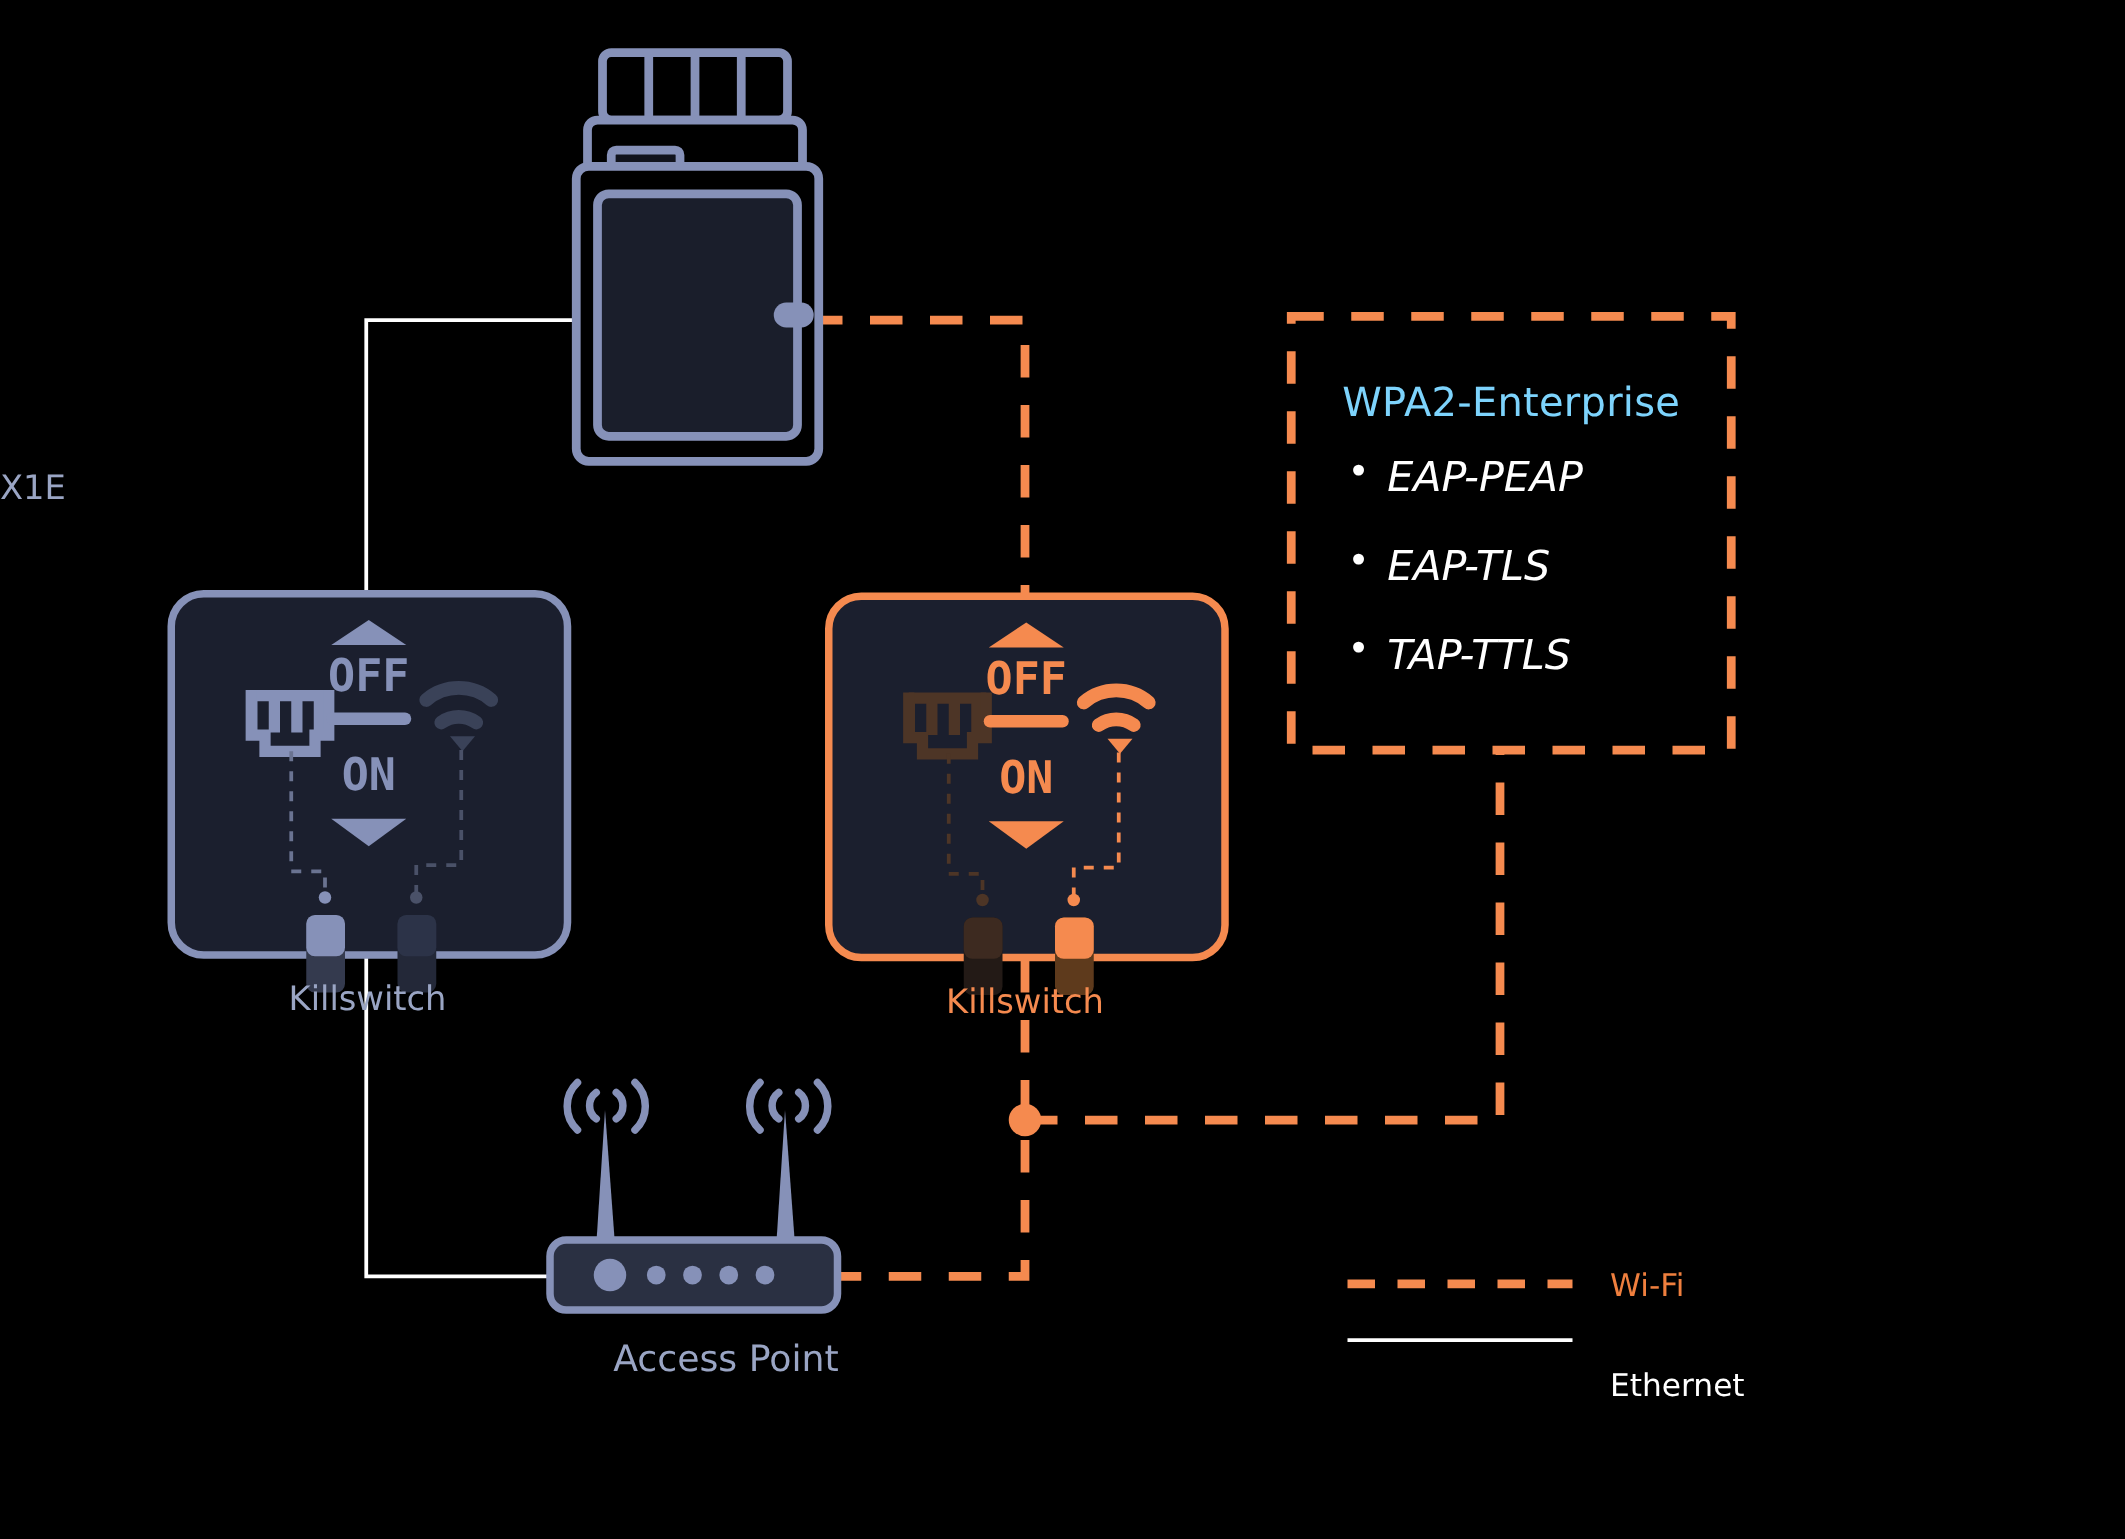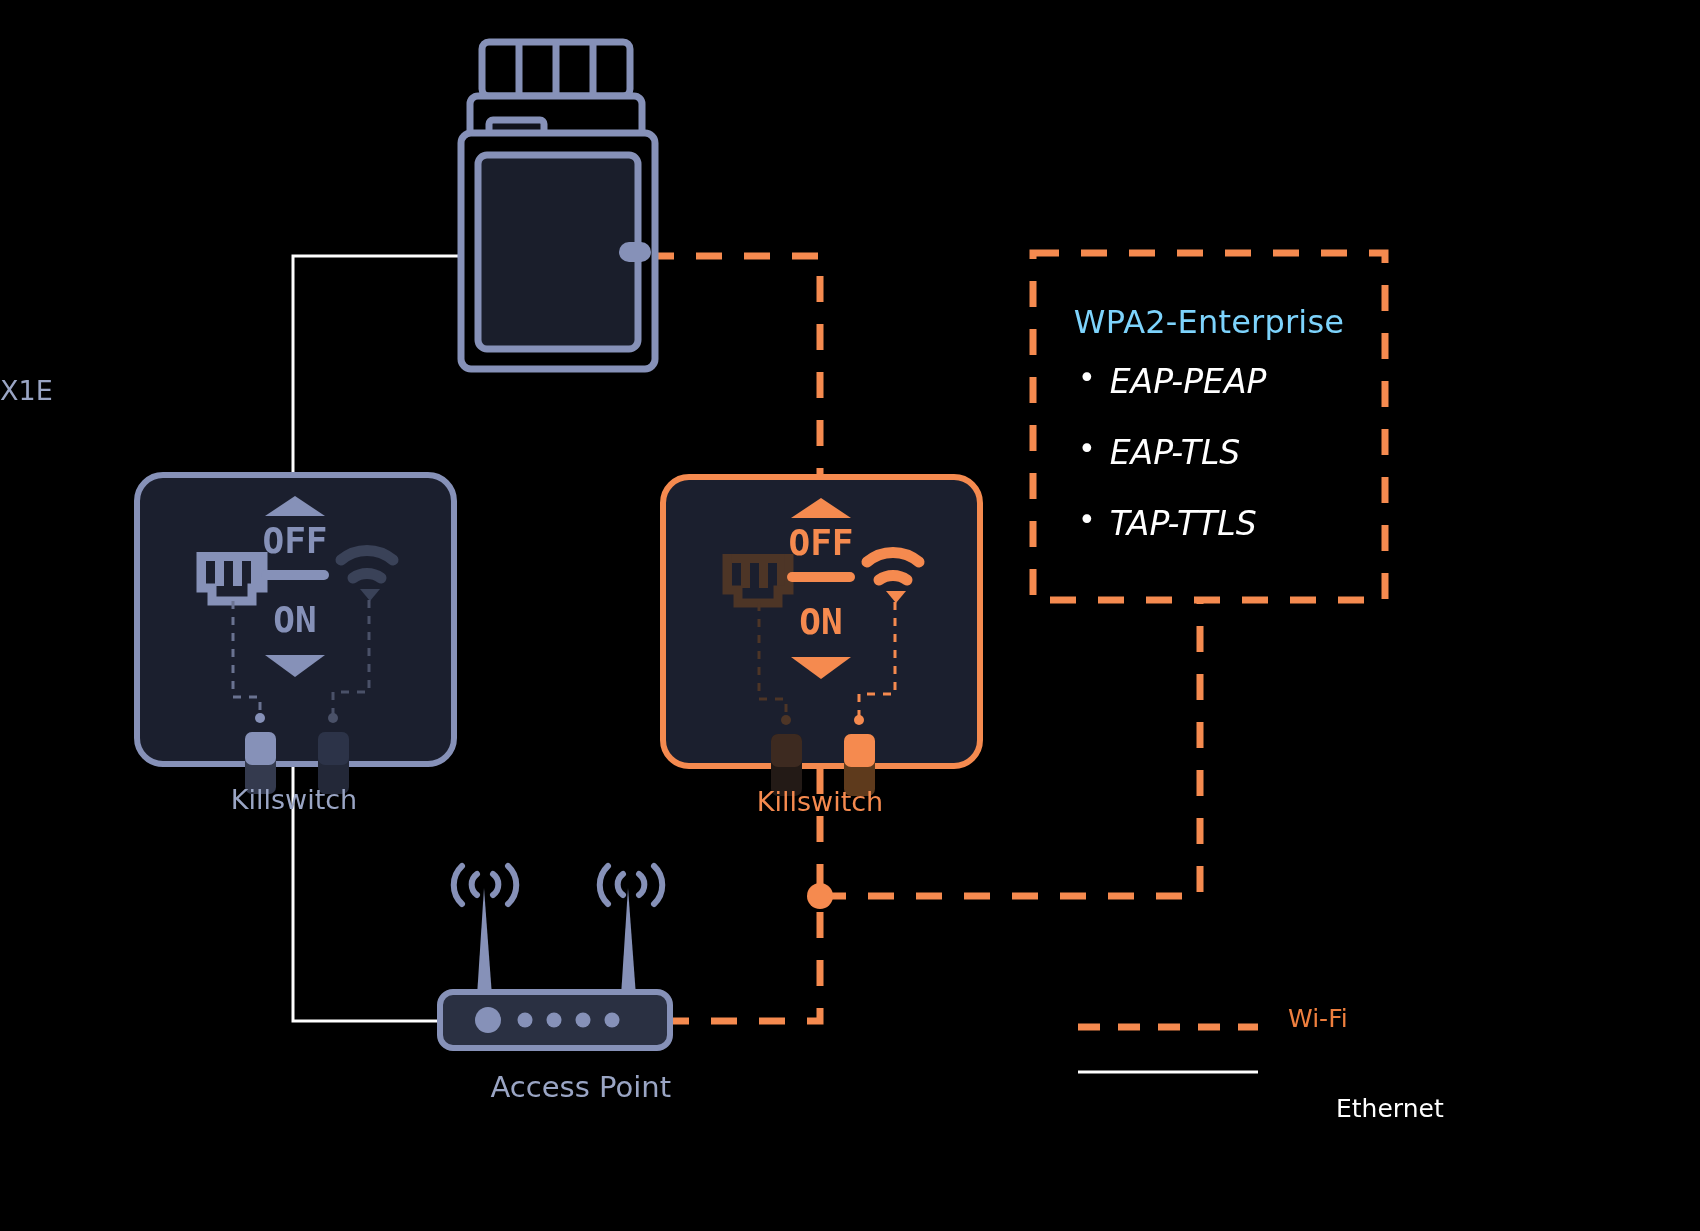"Wi-Fi" .legLabelWifi { top: 0px -> 10px }
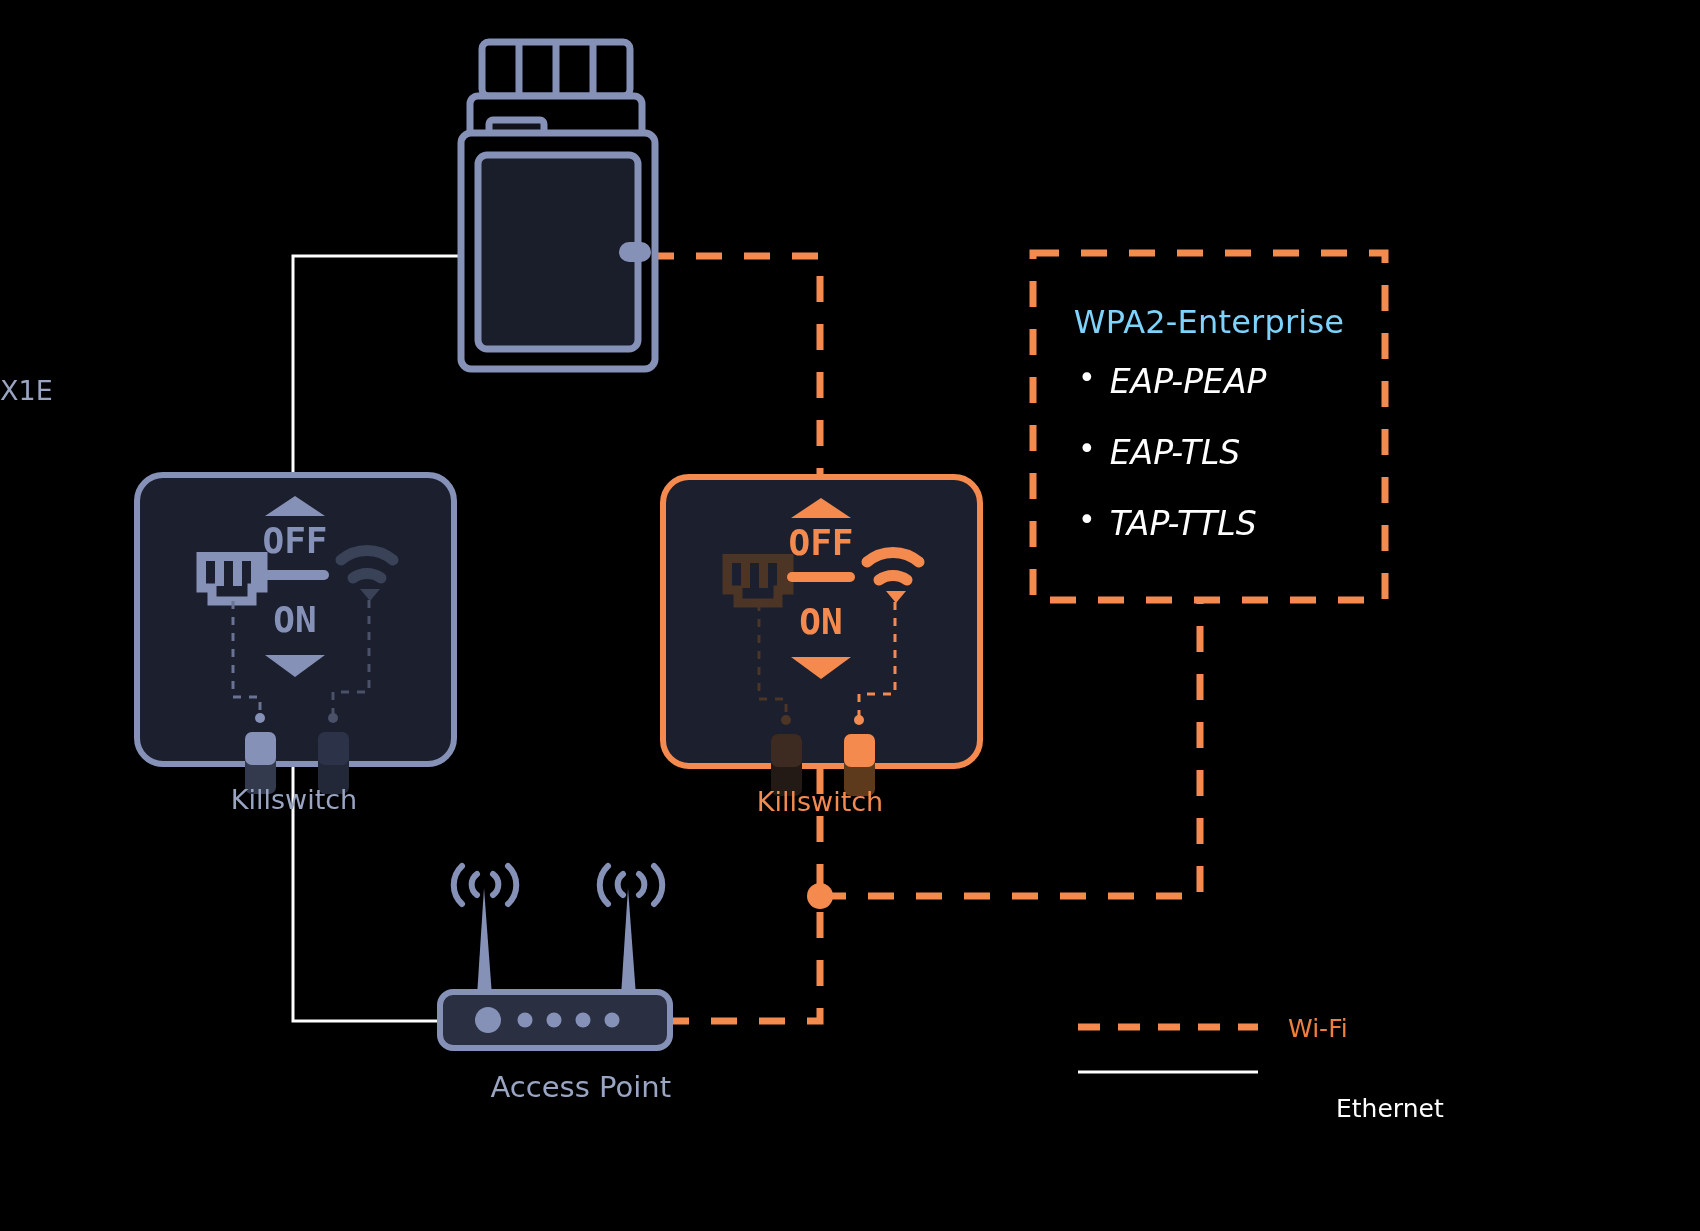"Ethernet" .legLabelEth { margin-left: 48px -> none }
